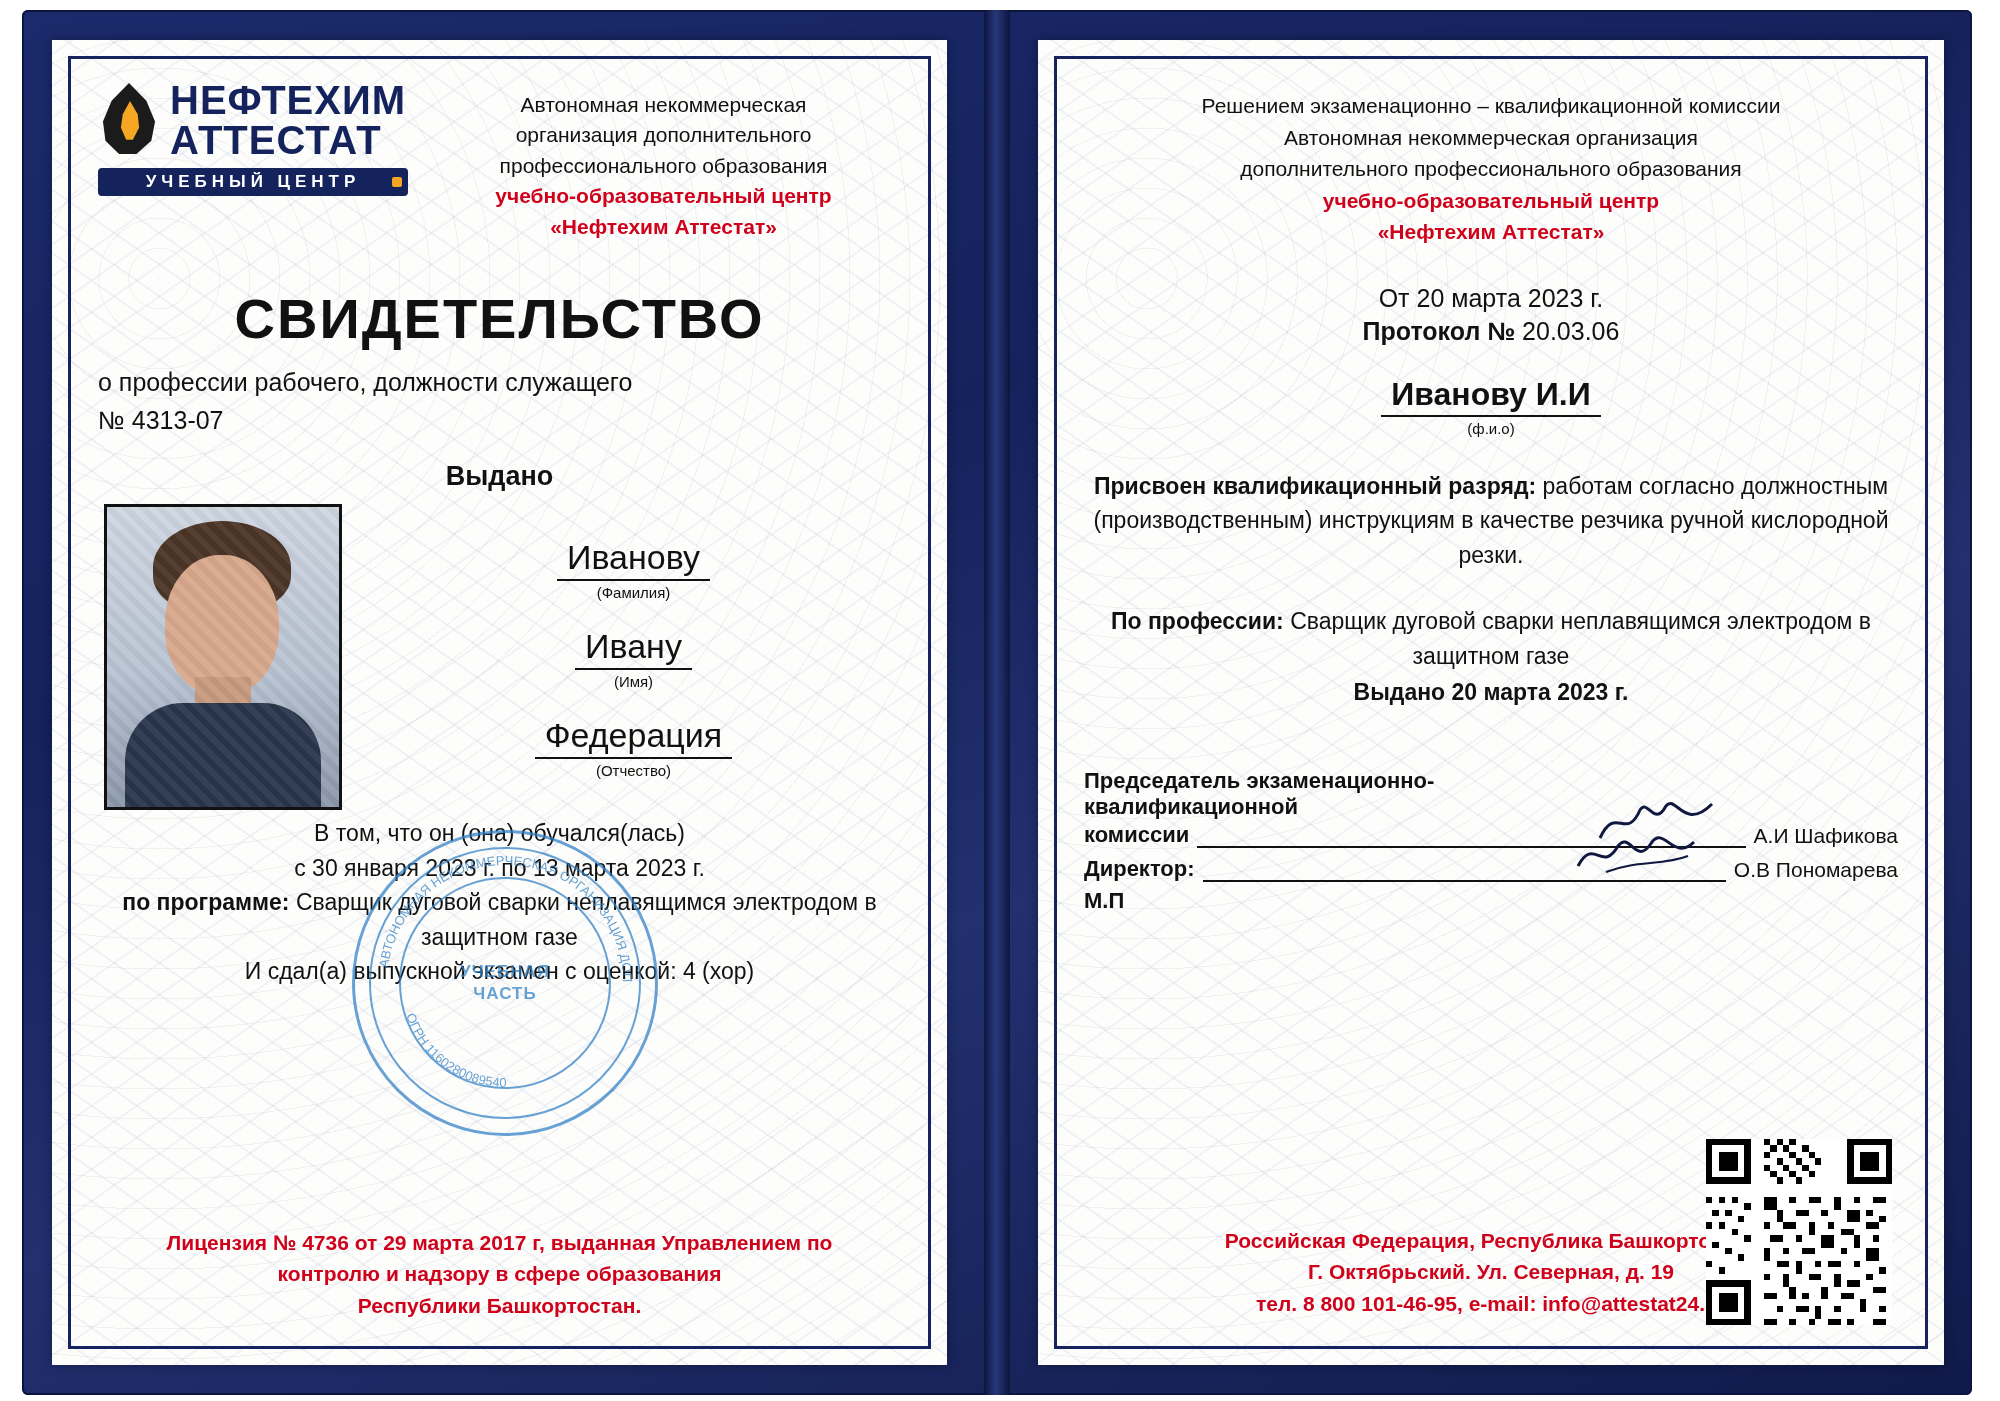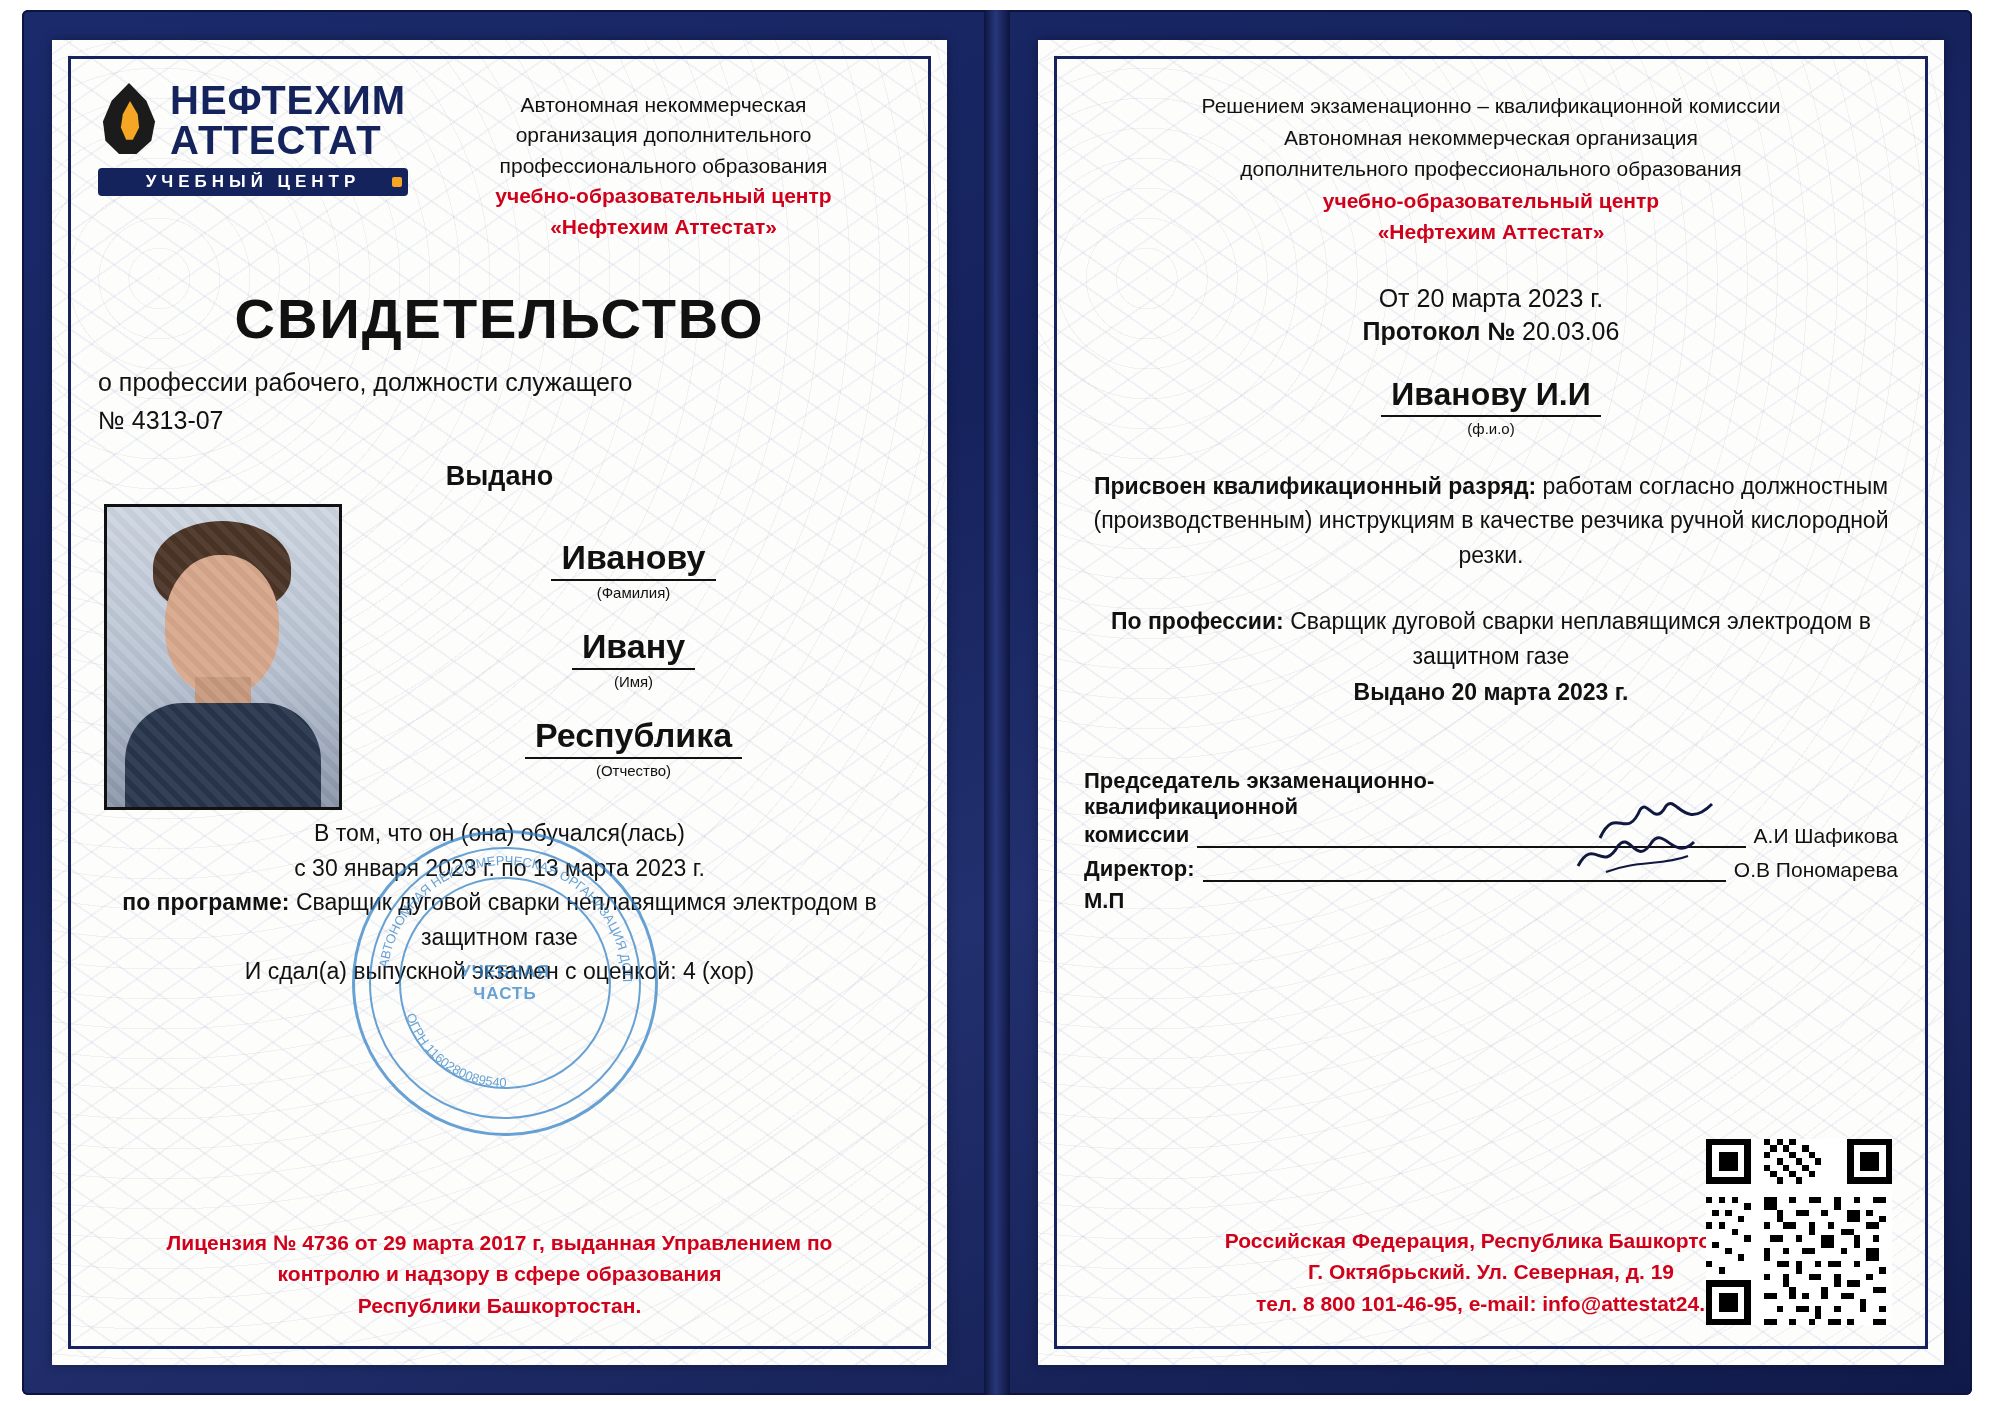"Иванову" .name-line .nm { font-weight: bold -> normal }
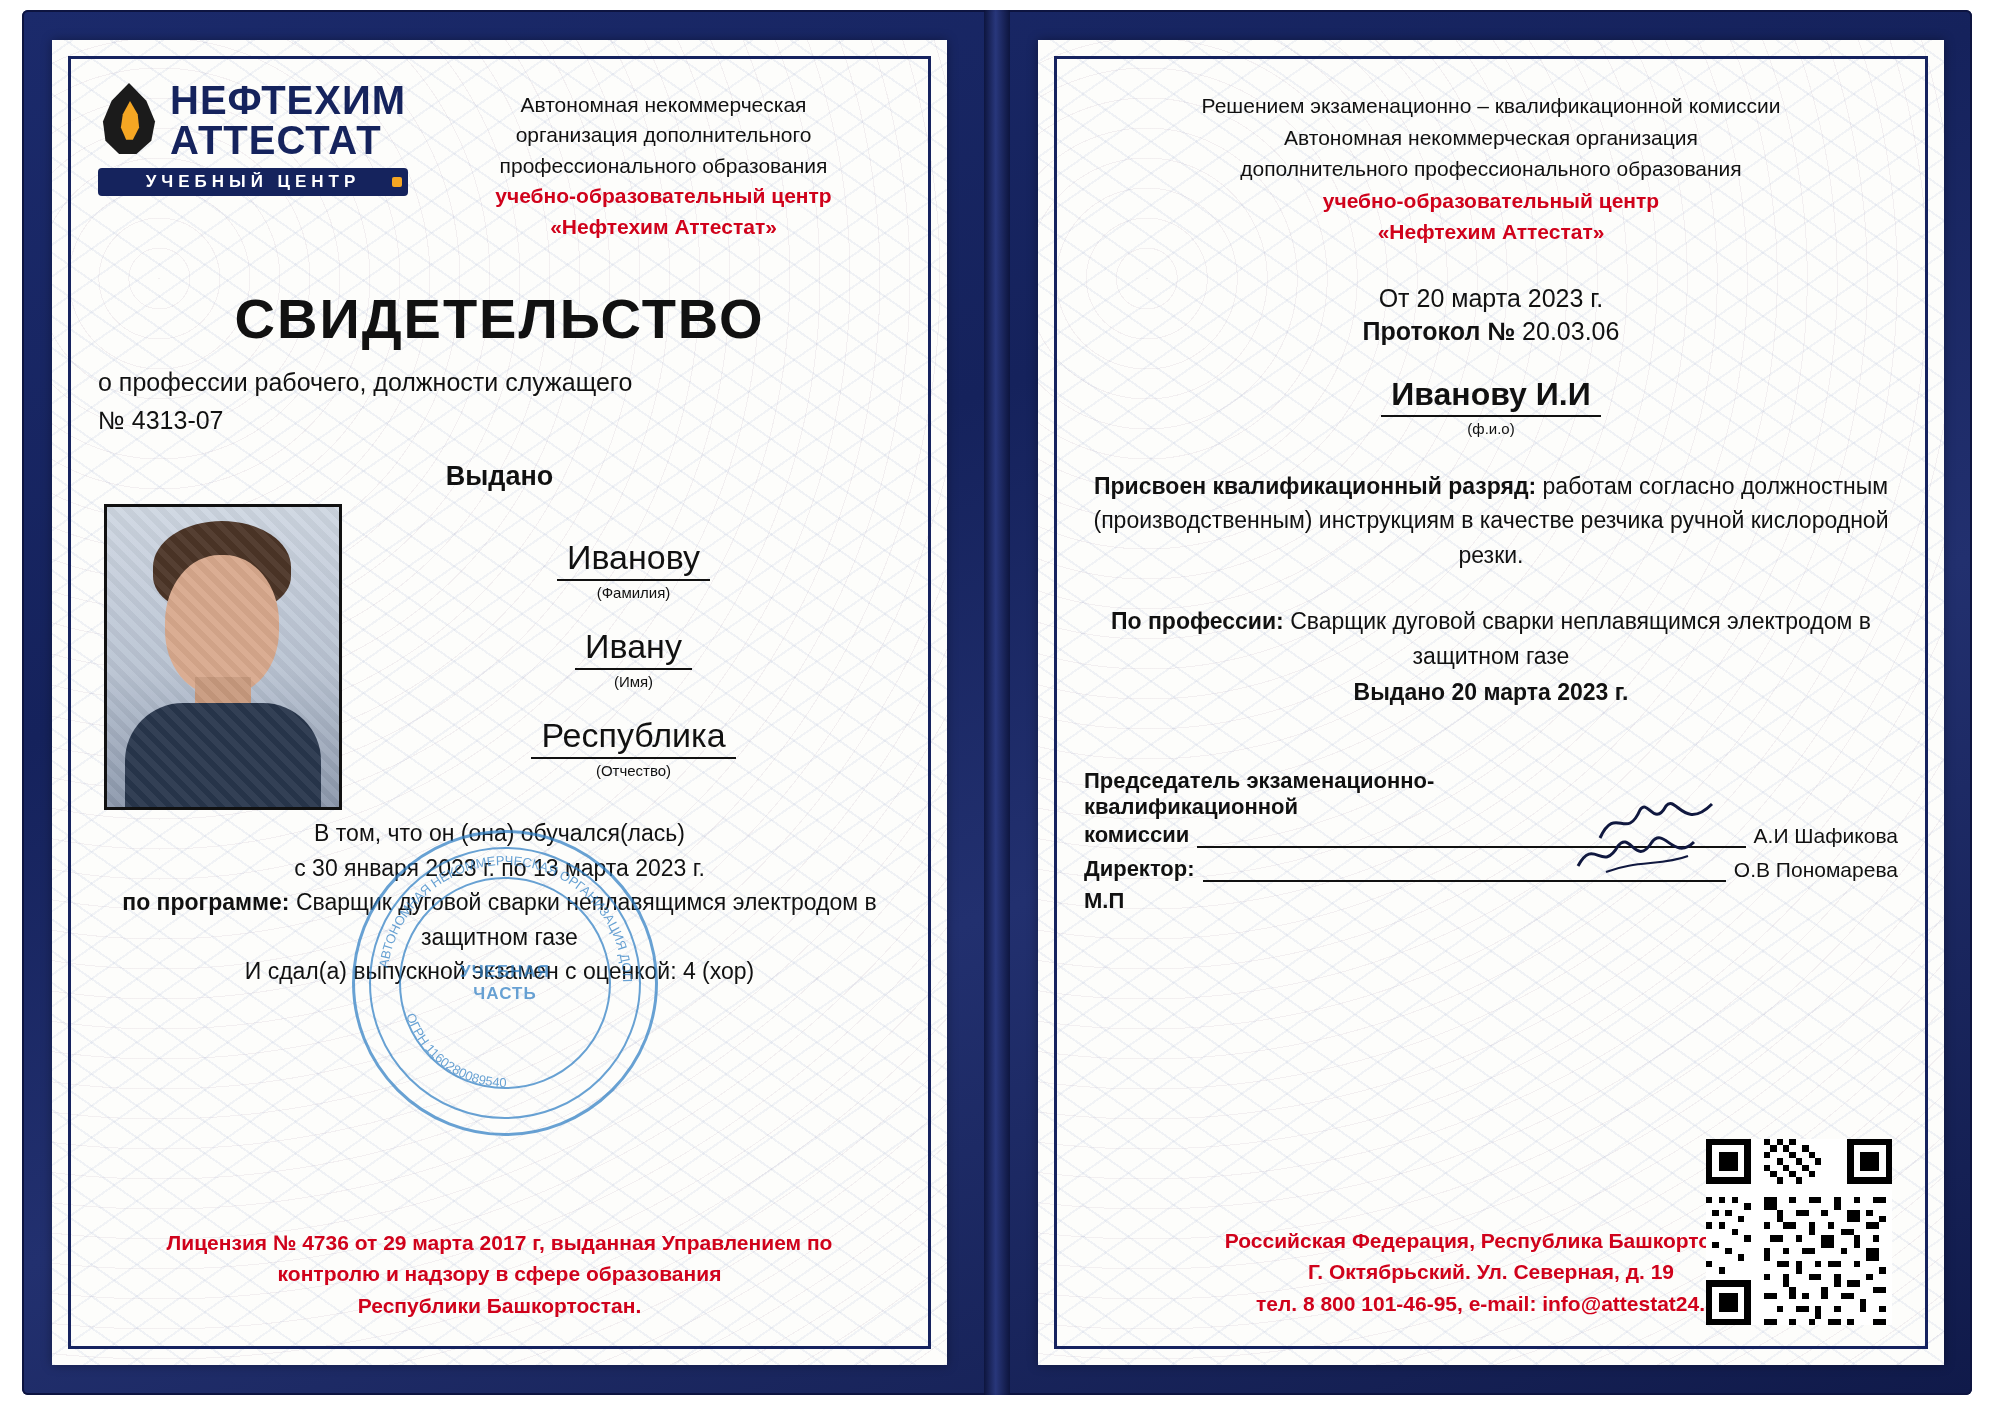"Республика" span.nm { text: Республика -> Федерация }
